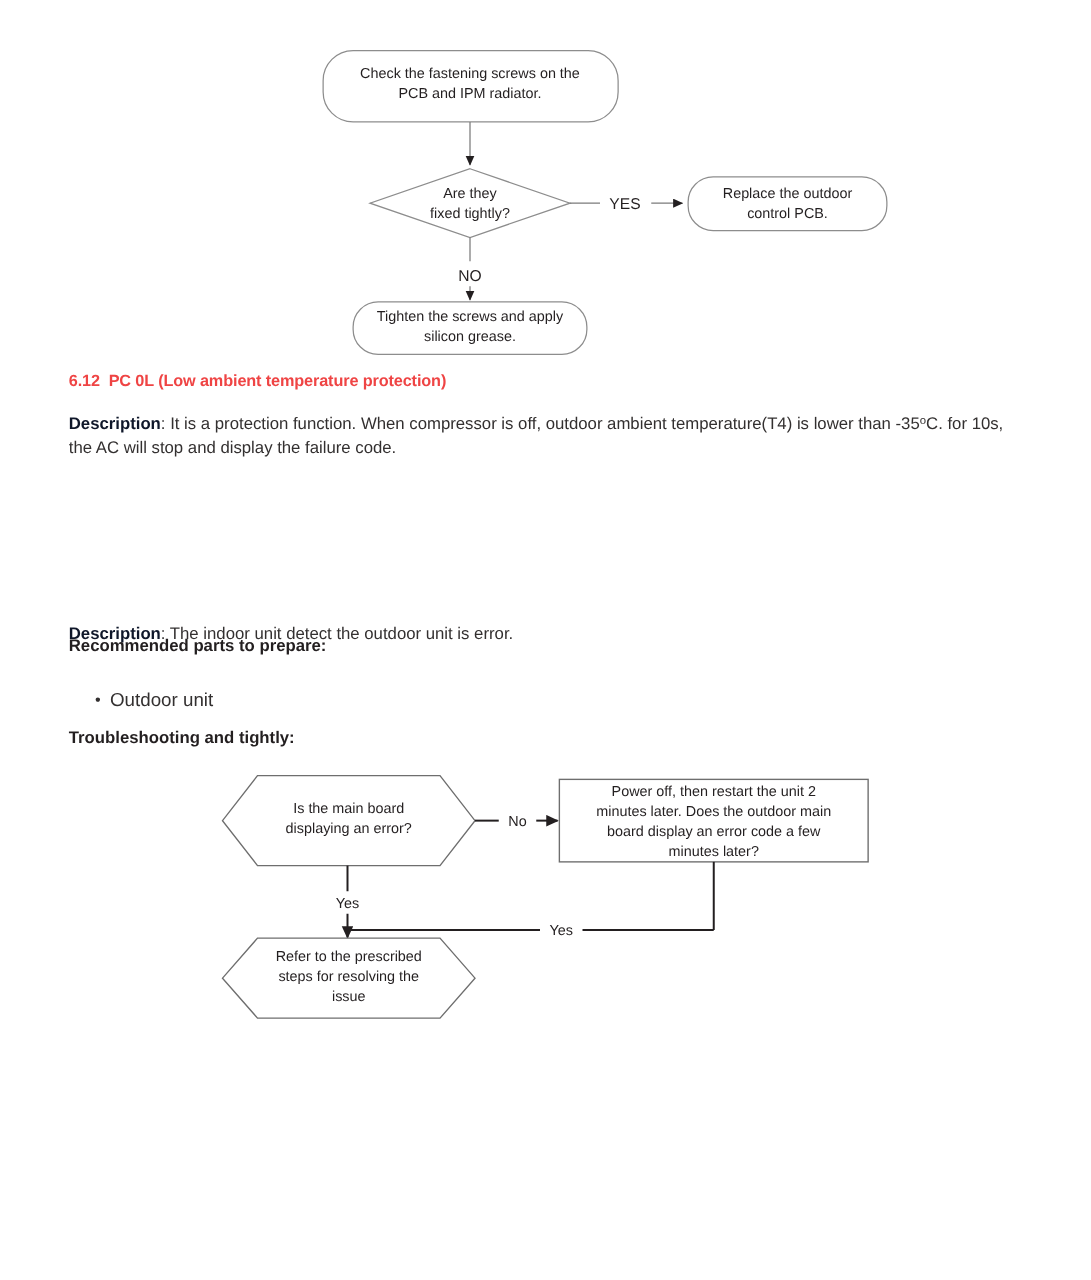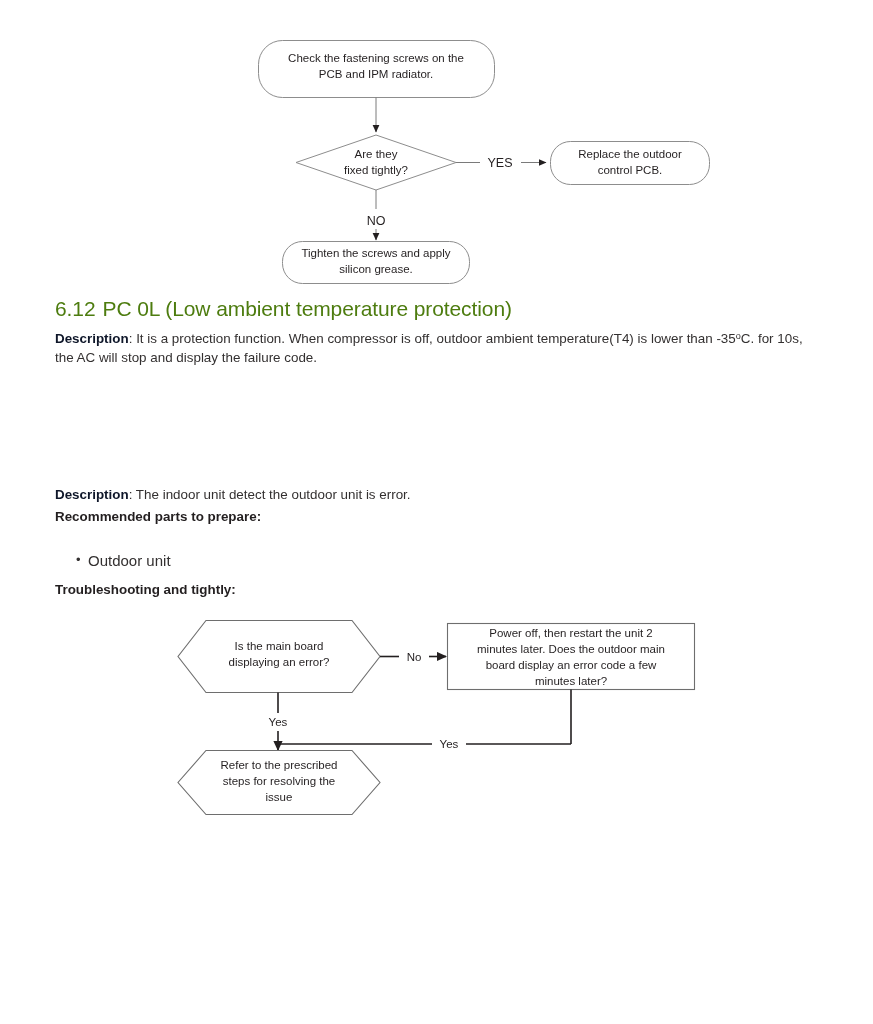"6.12 PC 0L (Low ambient" h2.section-heading { color: #4d7c0f -> #ef4444; font-size: 21px -> 13px; font-weight: normal -> bold }
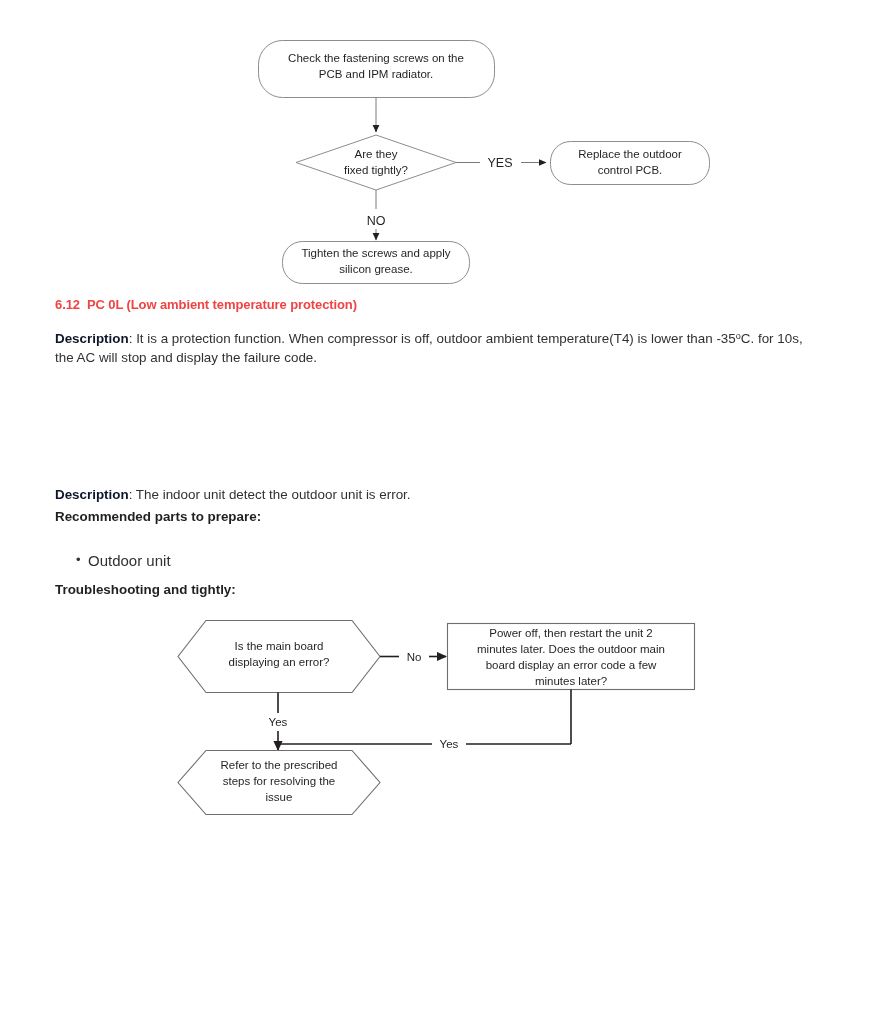"Description: The indoor unit detect" p.body-text { top: 486px -> 498px }
